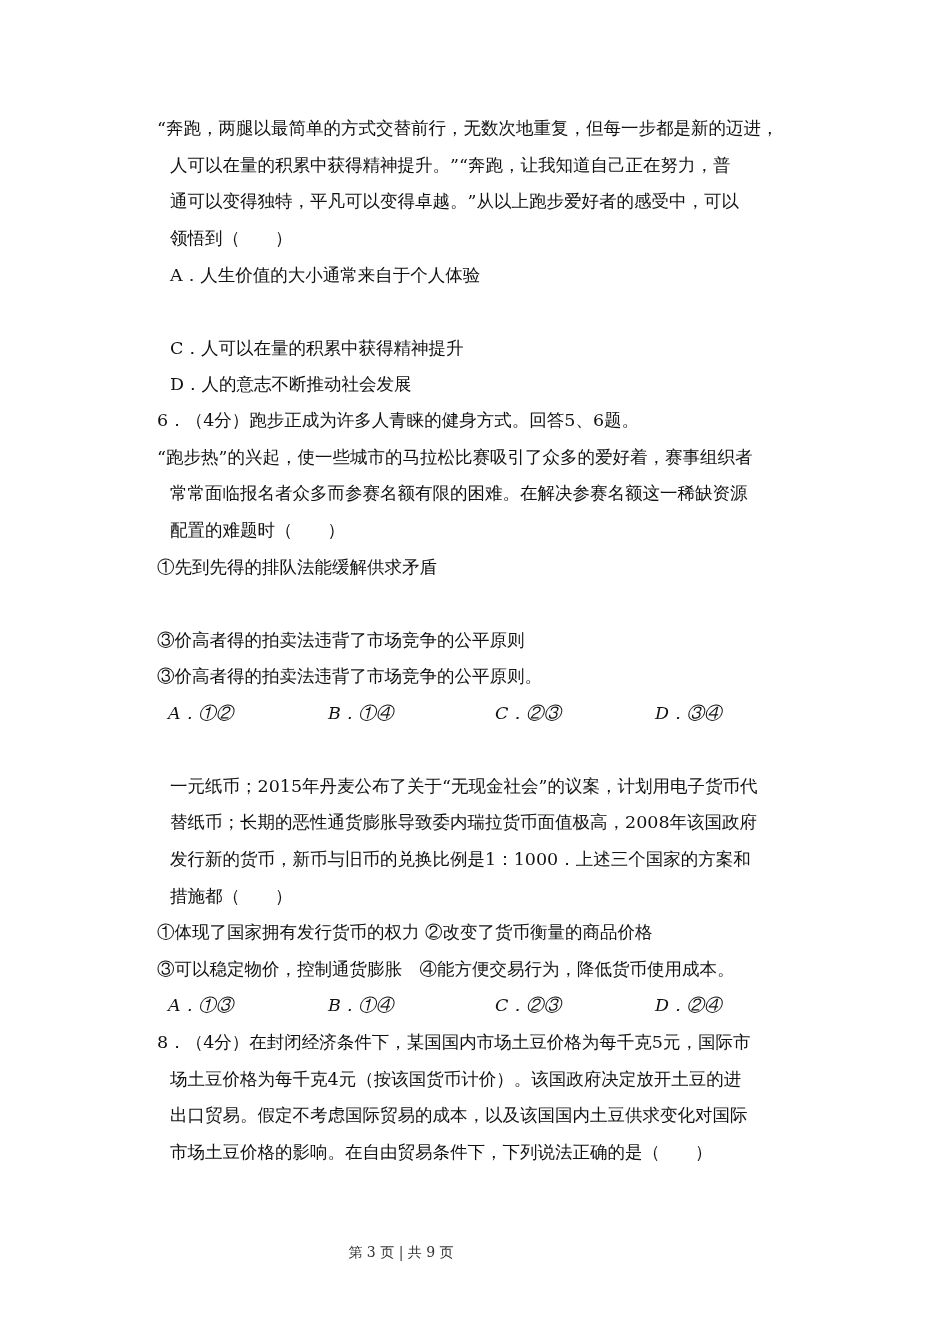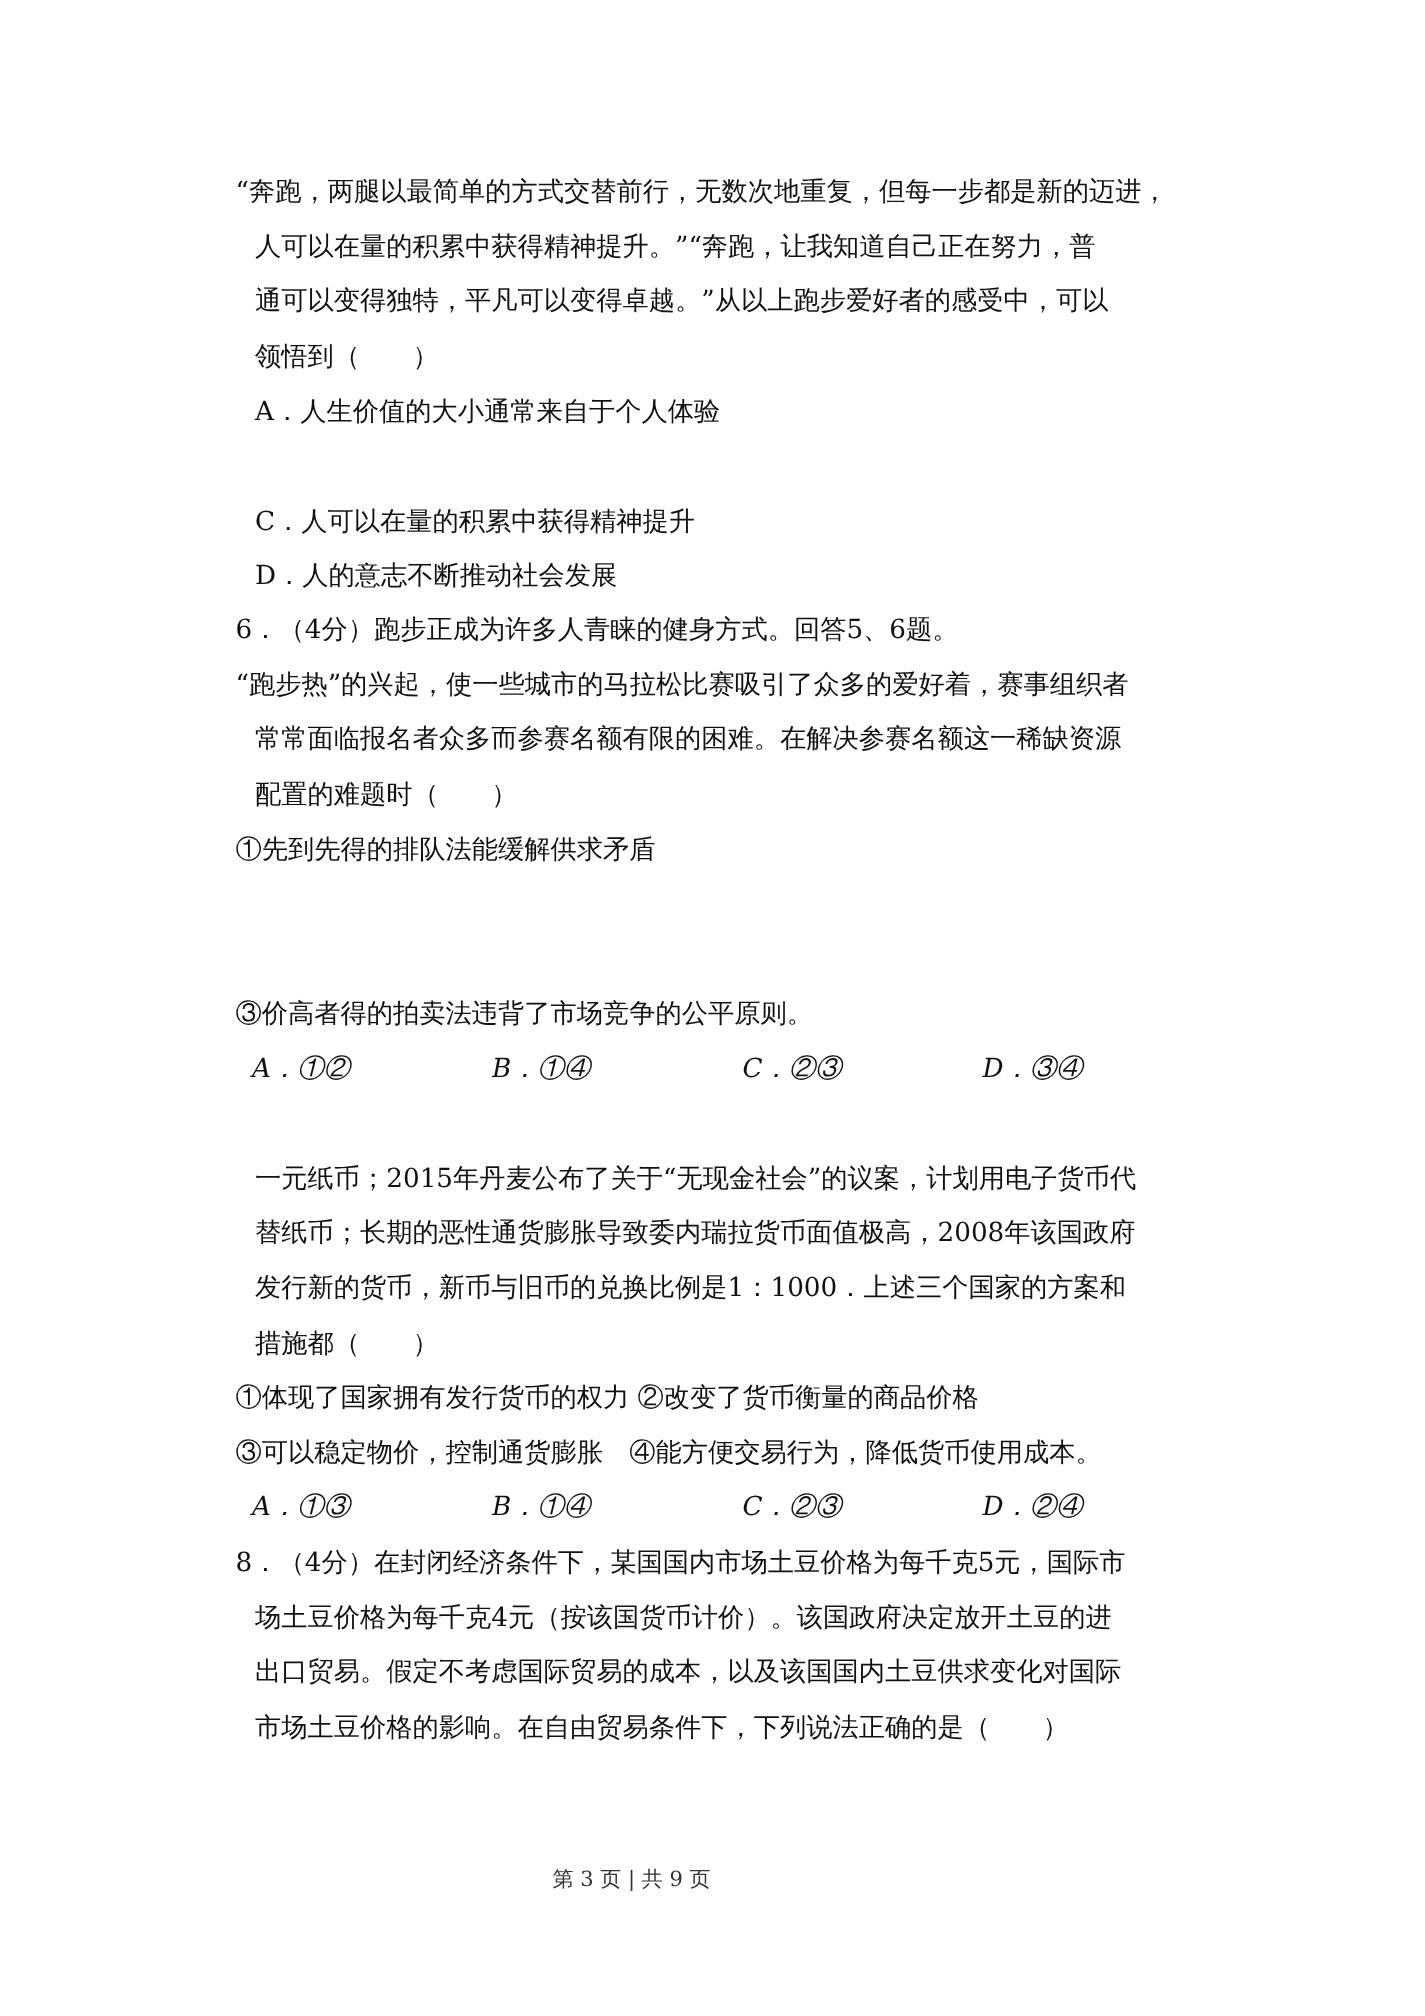"③价高者得的拍卖法违背了市场竞争的公平原则" div.line { html: none -> <div>③价高者得的拍卖法违背了市场竞争的公平原则</div> }
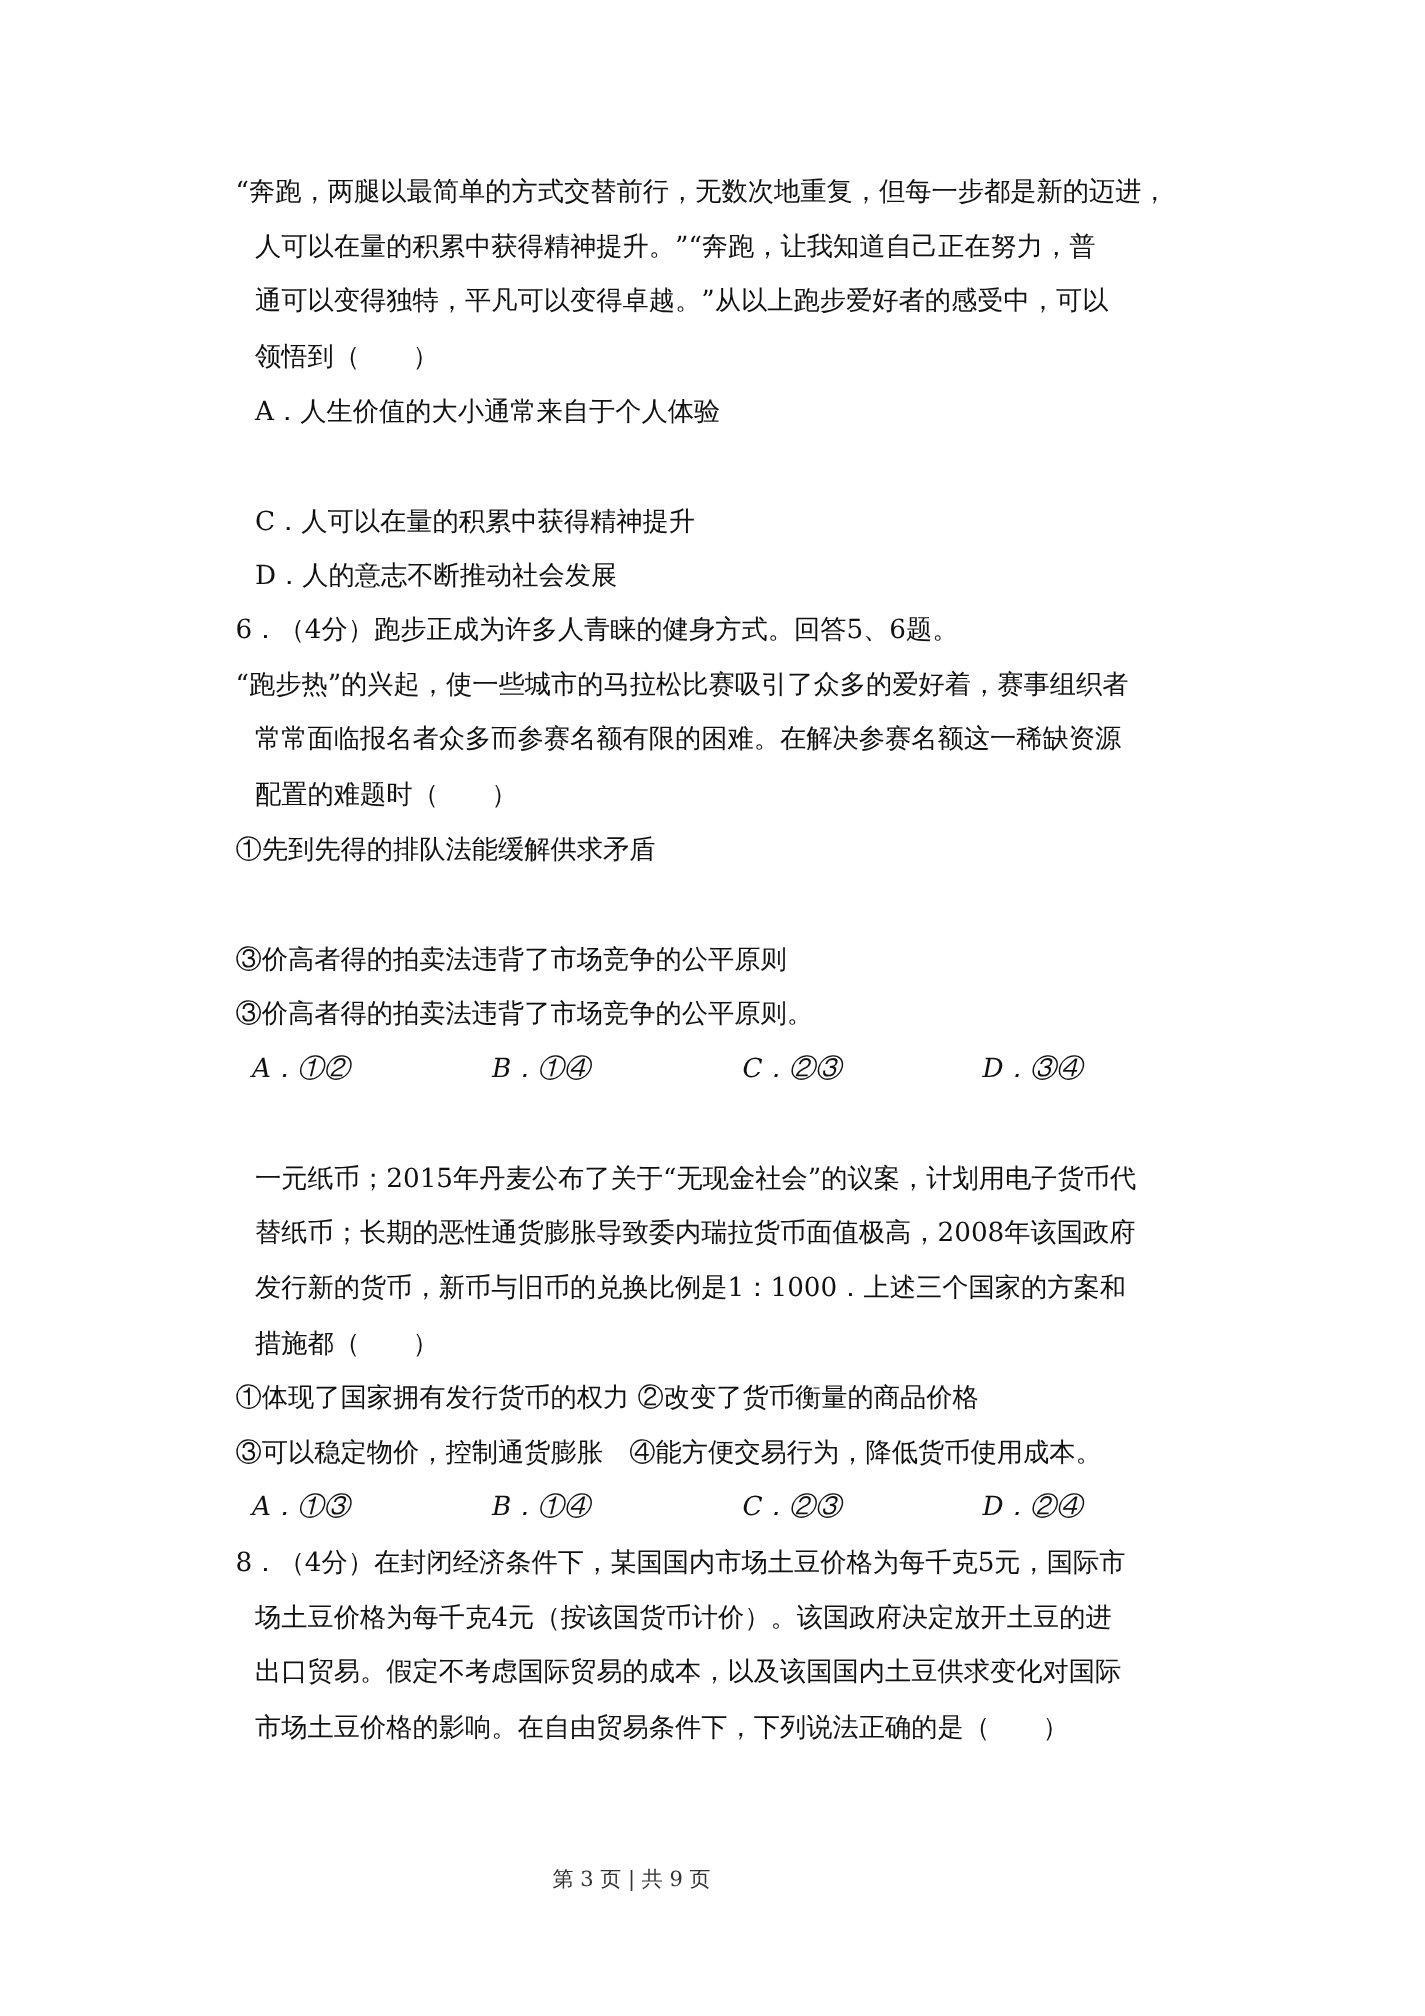"第 3 页 | 共" .footer { padding-left: 20px -> none }
